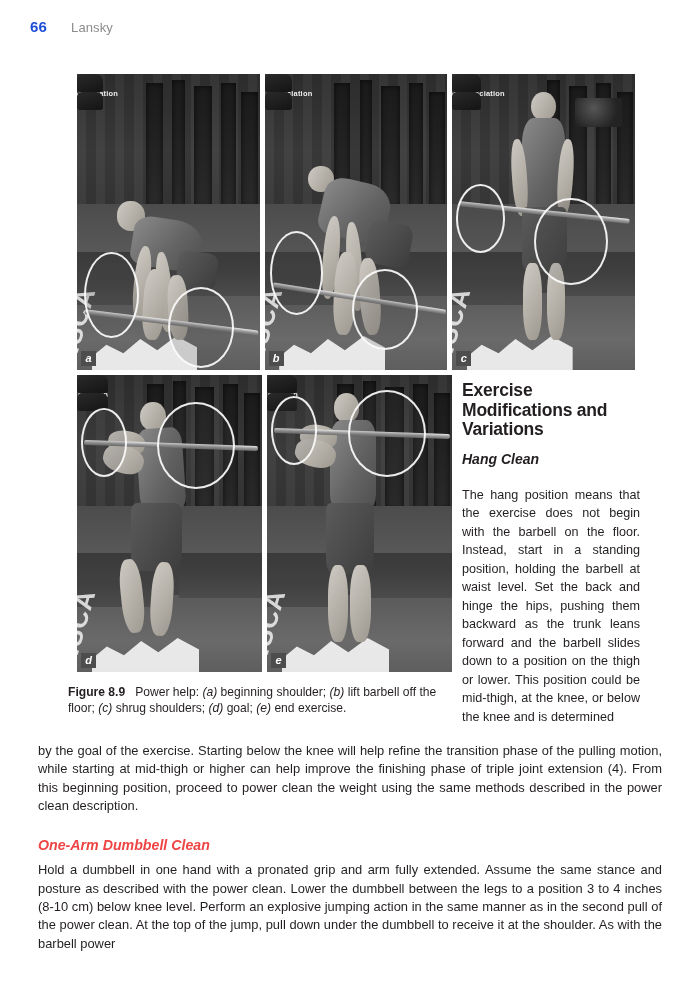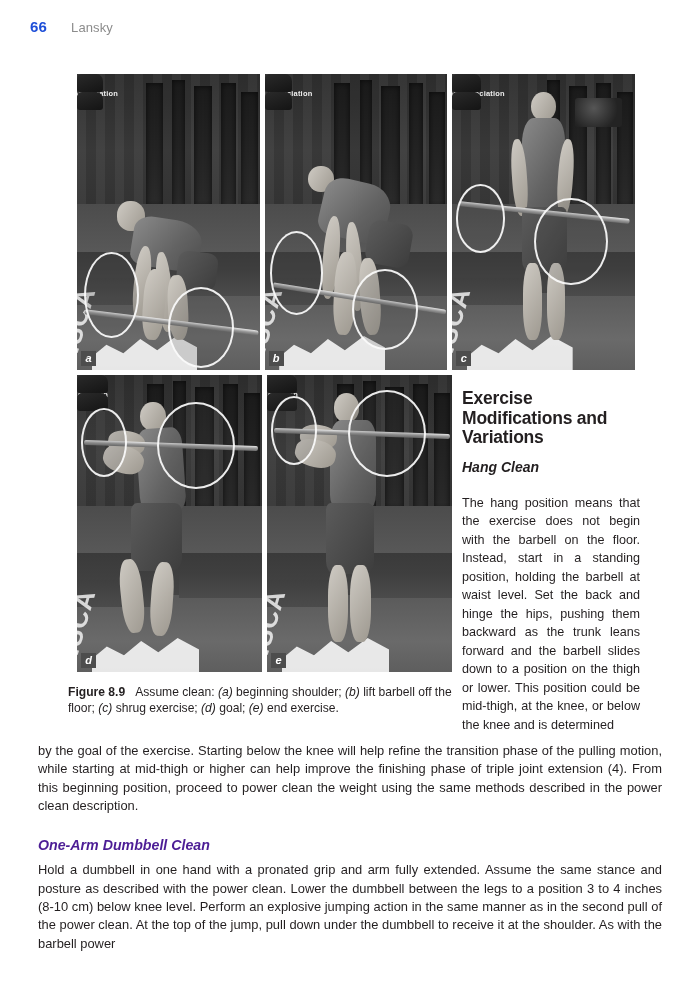"Exercise Modifications and Variations" .side-col { top: 389px -> 381px }
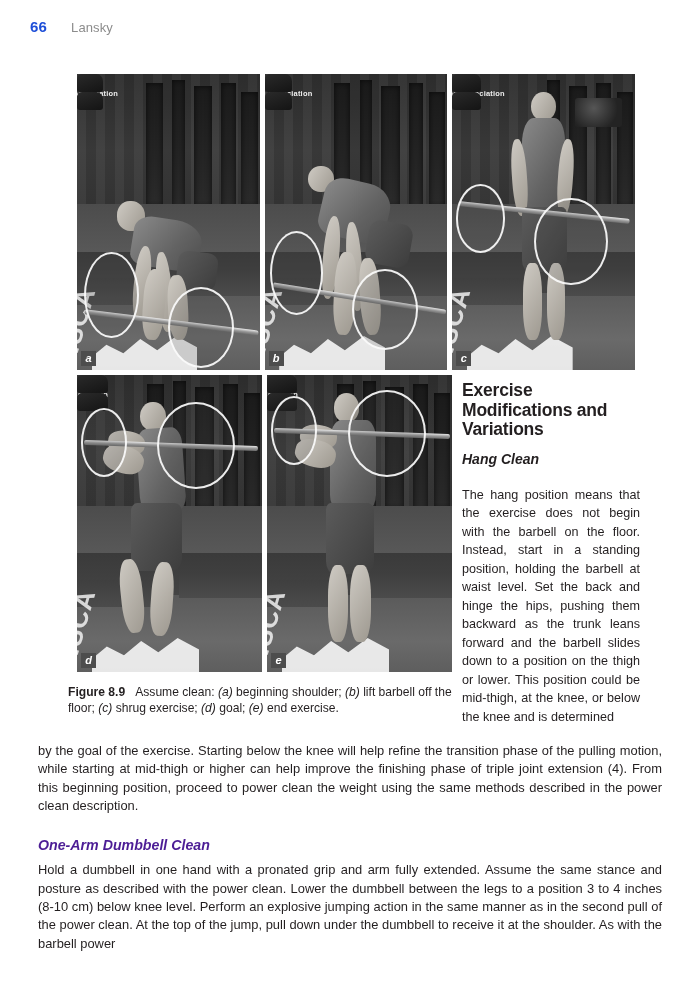"Assume clean:" span { text: Assume clean -> Power help }
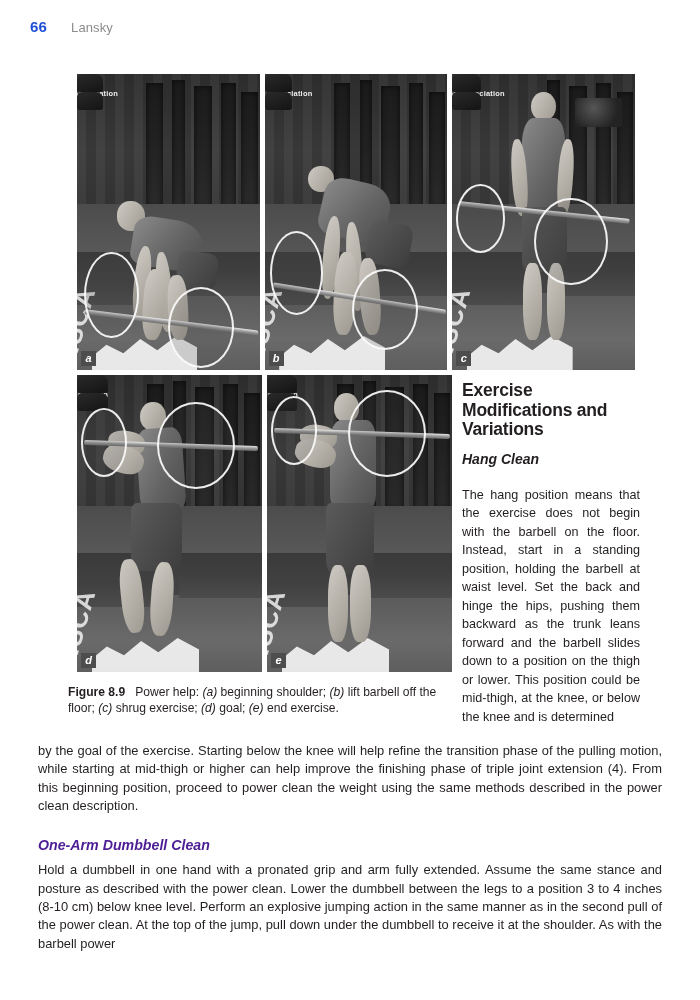"shrug exercise;" span { text: exercise -> shoulders }
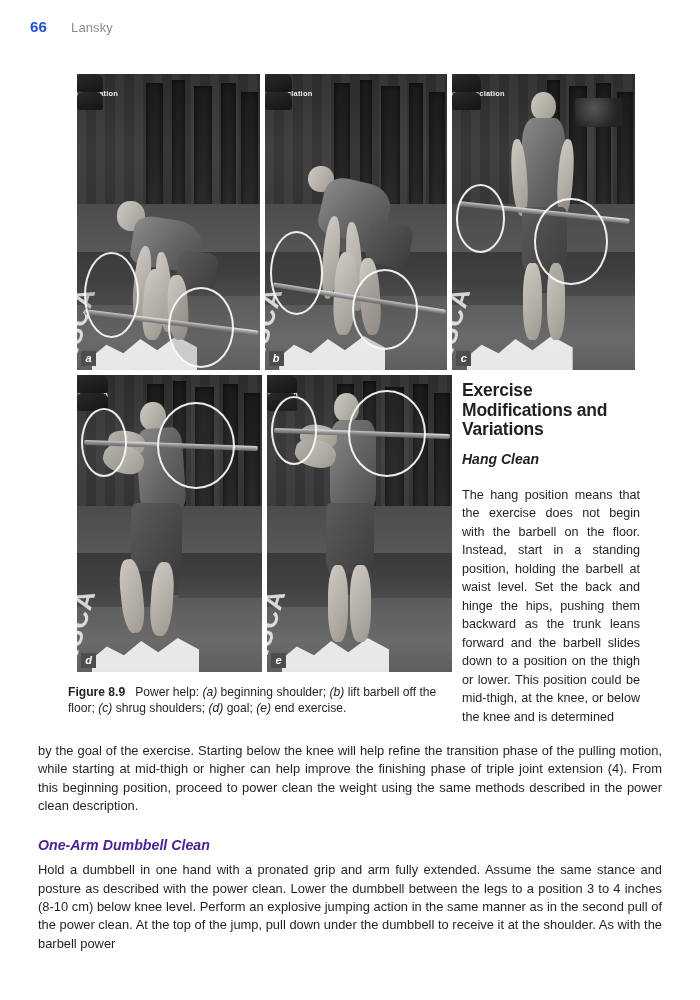"One-Arm Dumbbell Clean" .body-col h3 { color: #4c1d95 -> #ef4444 }
